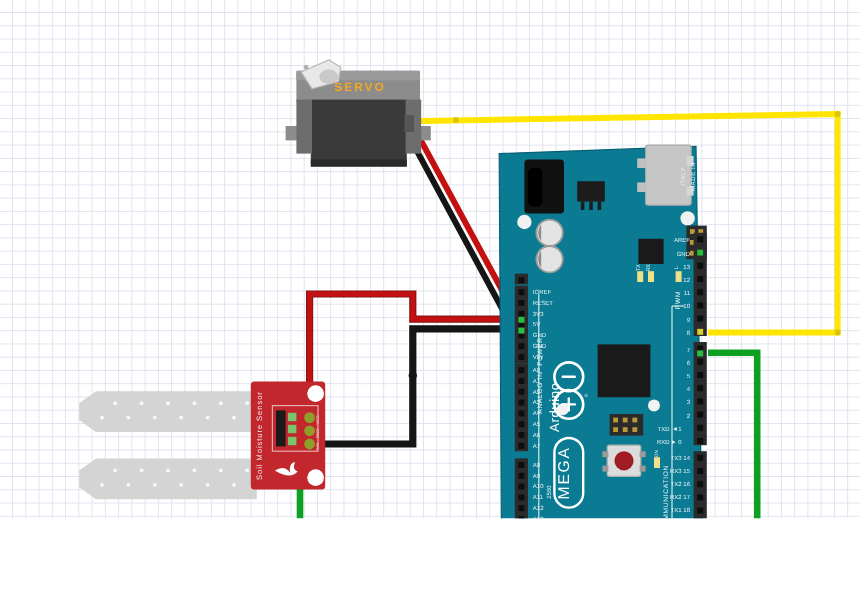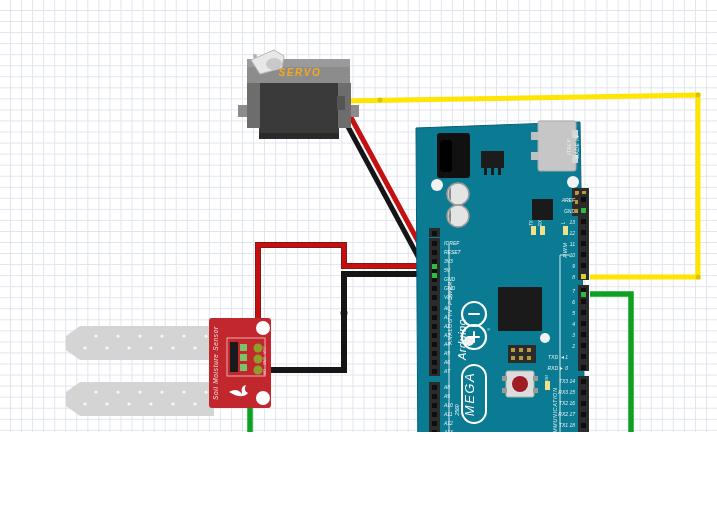"SERVO" #canvas { font-style: italic -> none }
